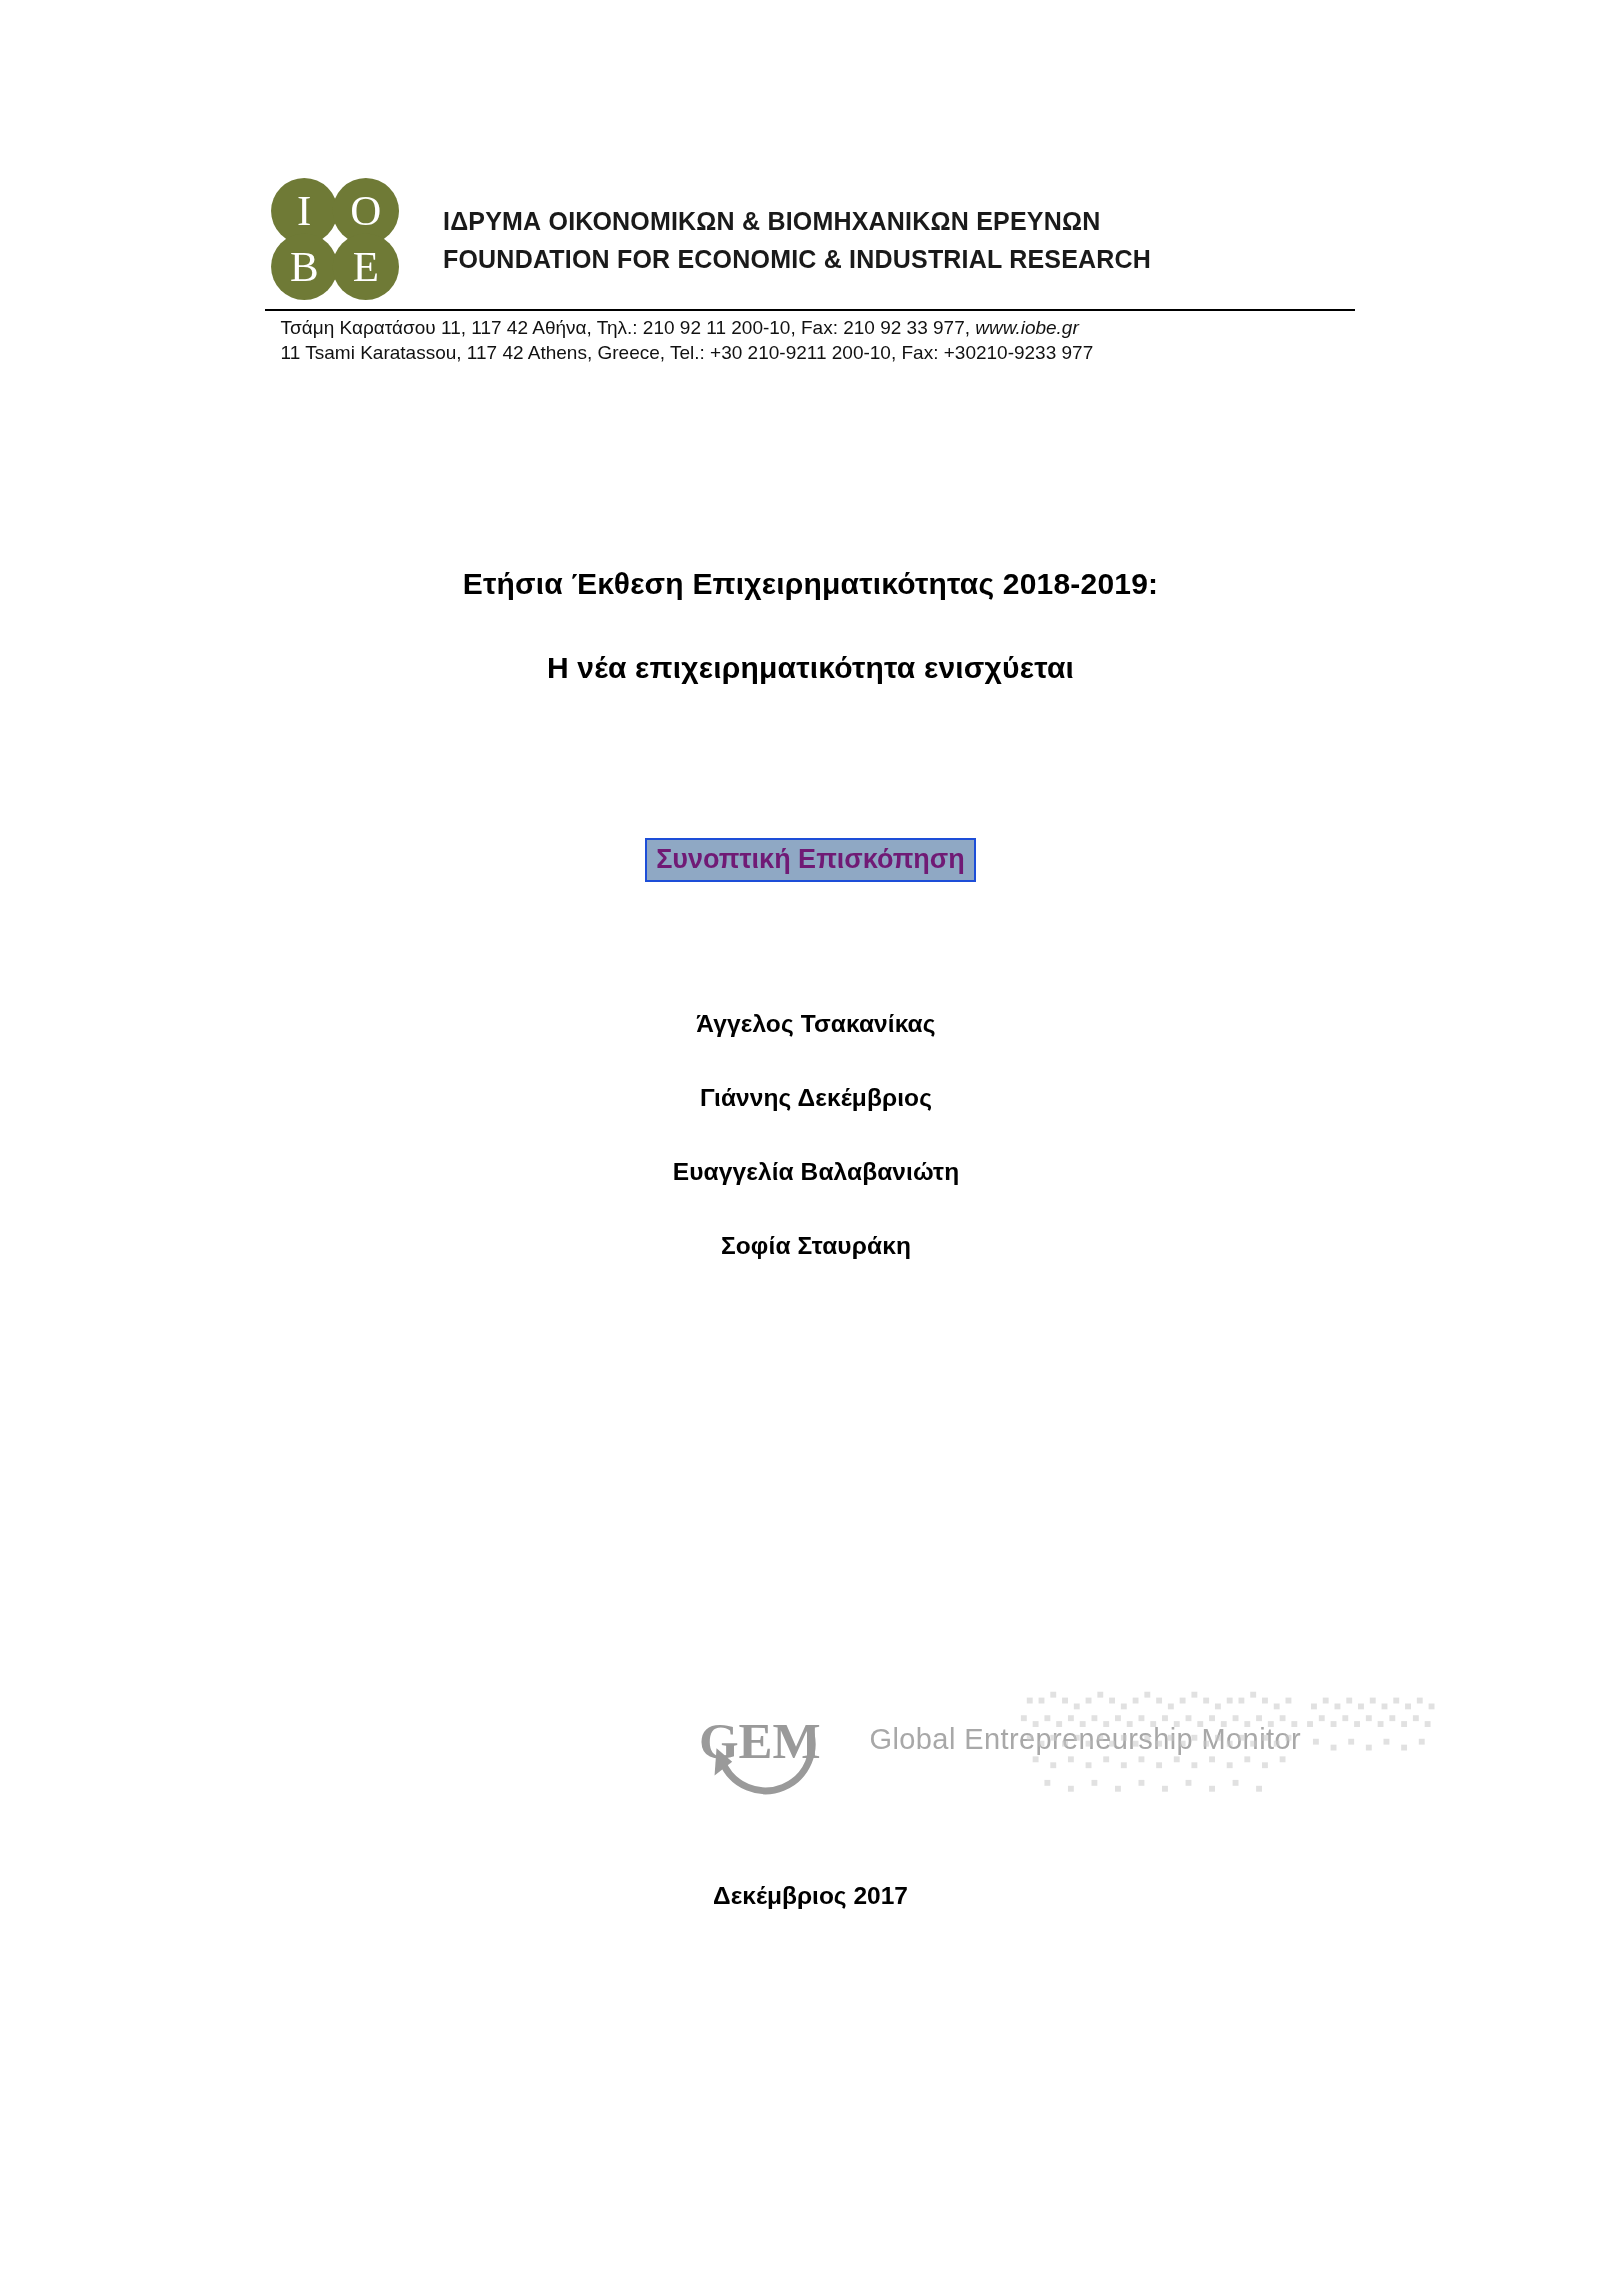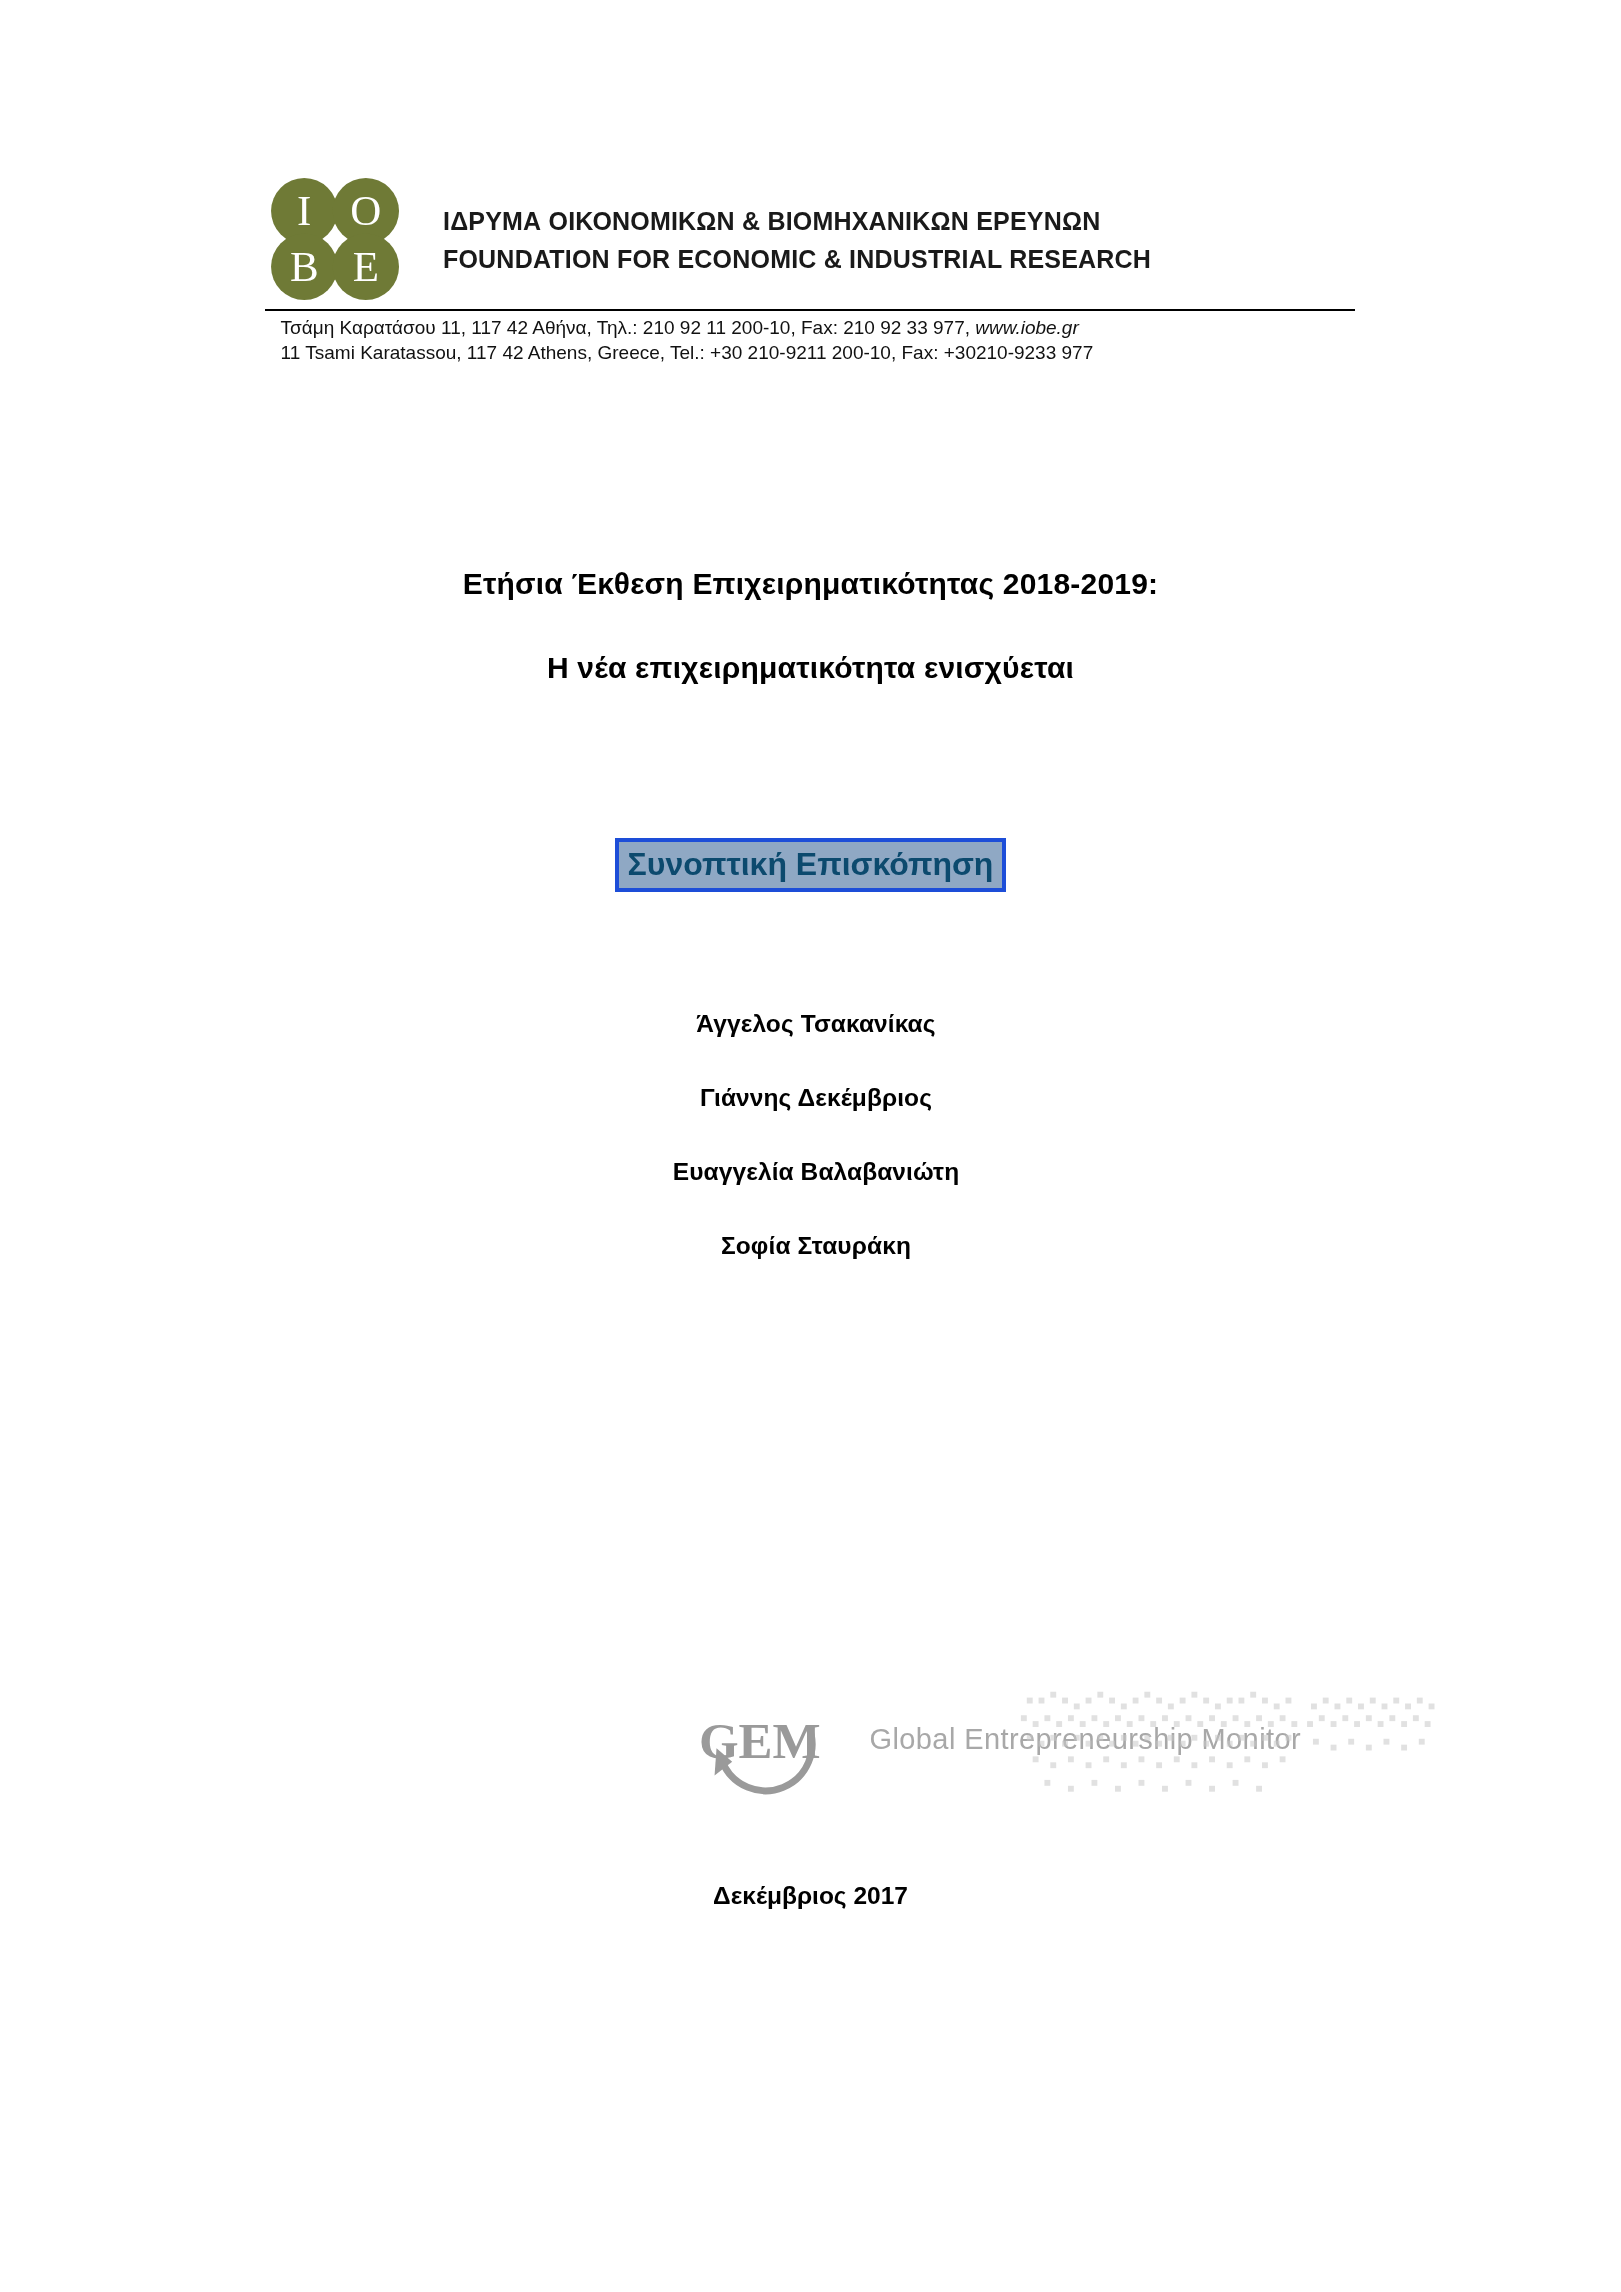"Συνοπτική Επισκόπηση" .subtitle-highlight { border: 4px solid #1d4ed8 -> 2px solid #1d4ed8; color: #0c4a6e -> #701a75; font-size: 32px -> 27px }
